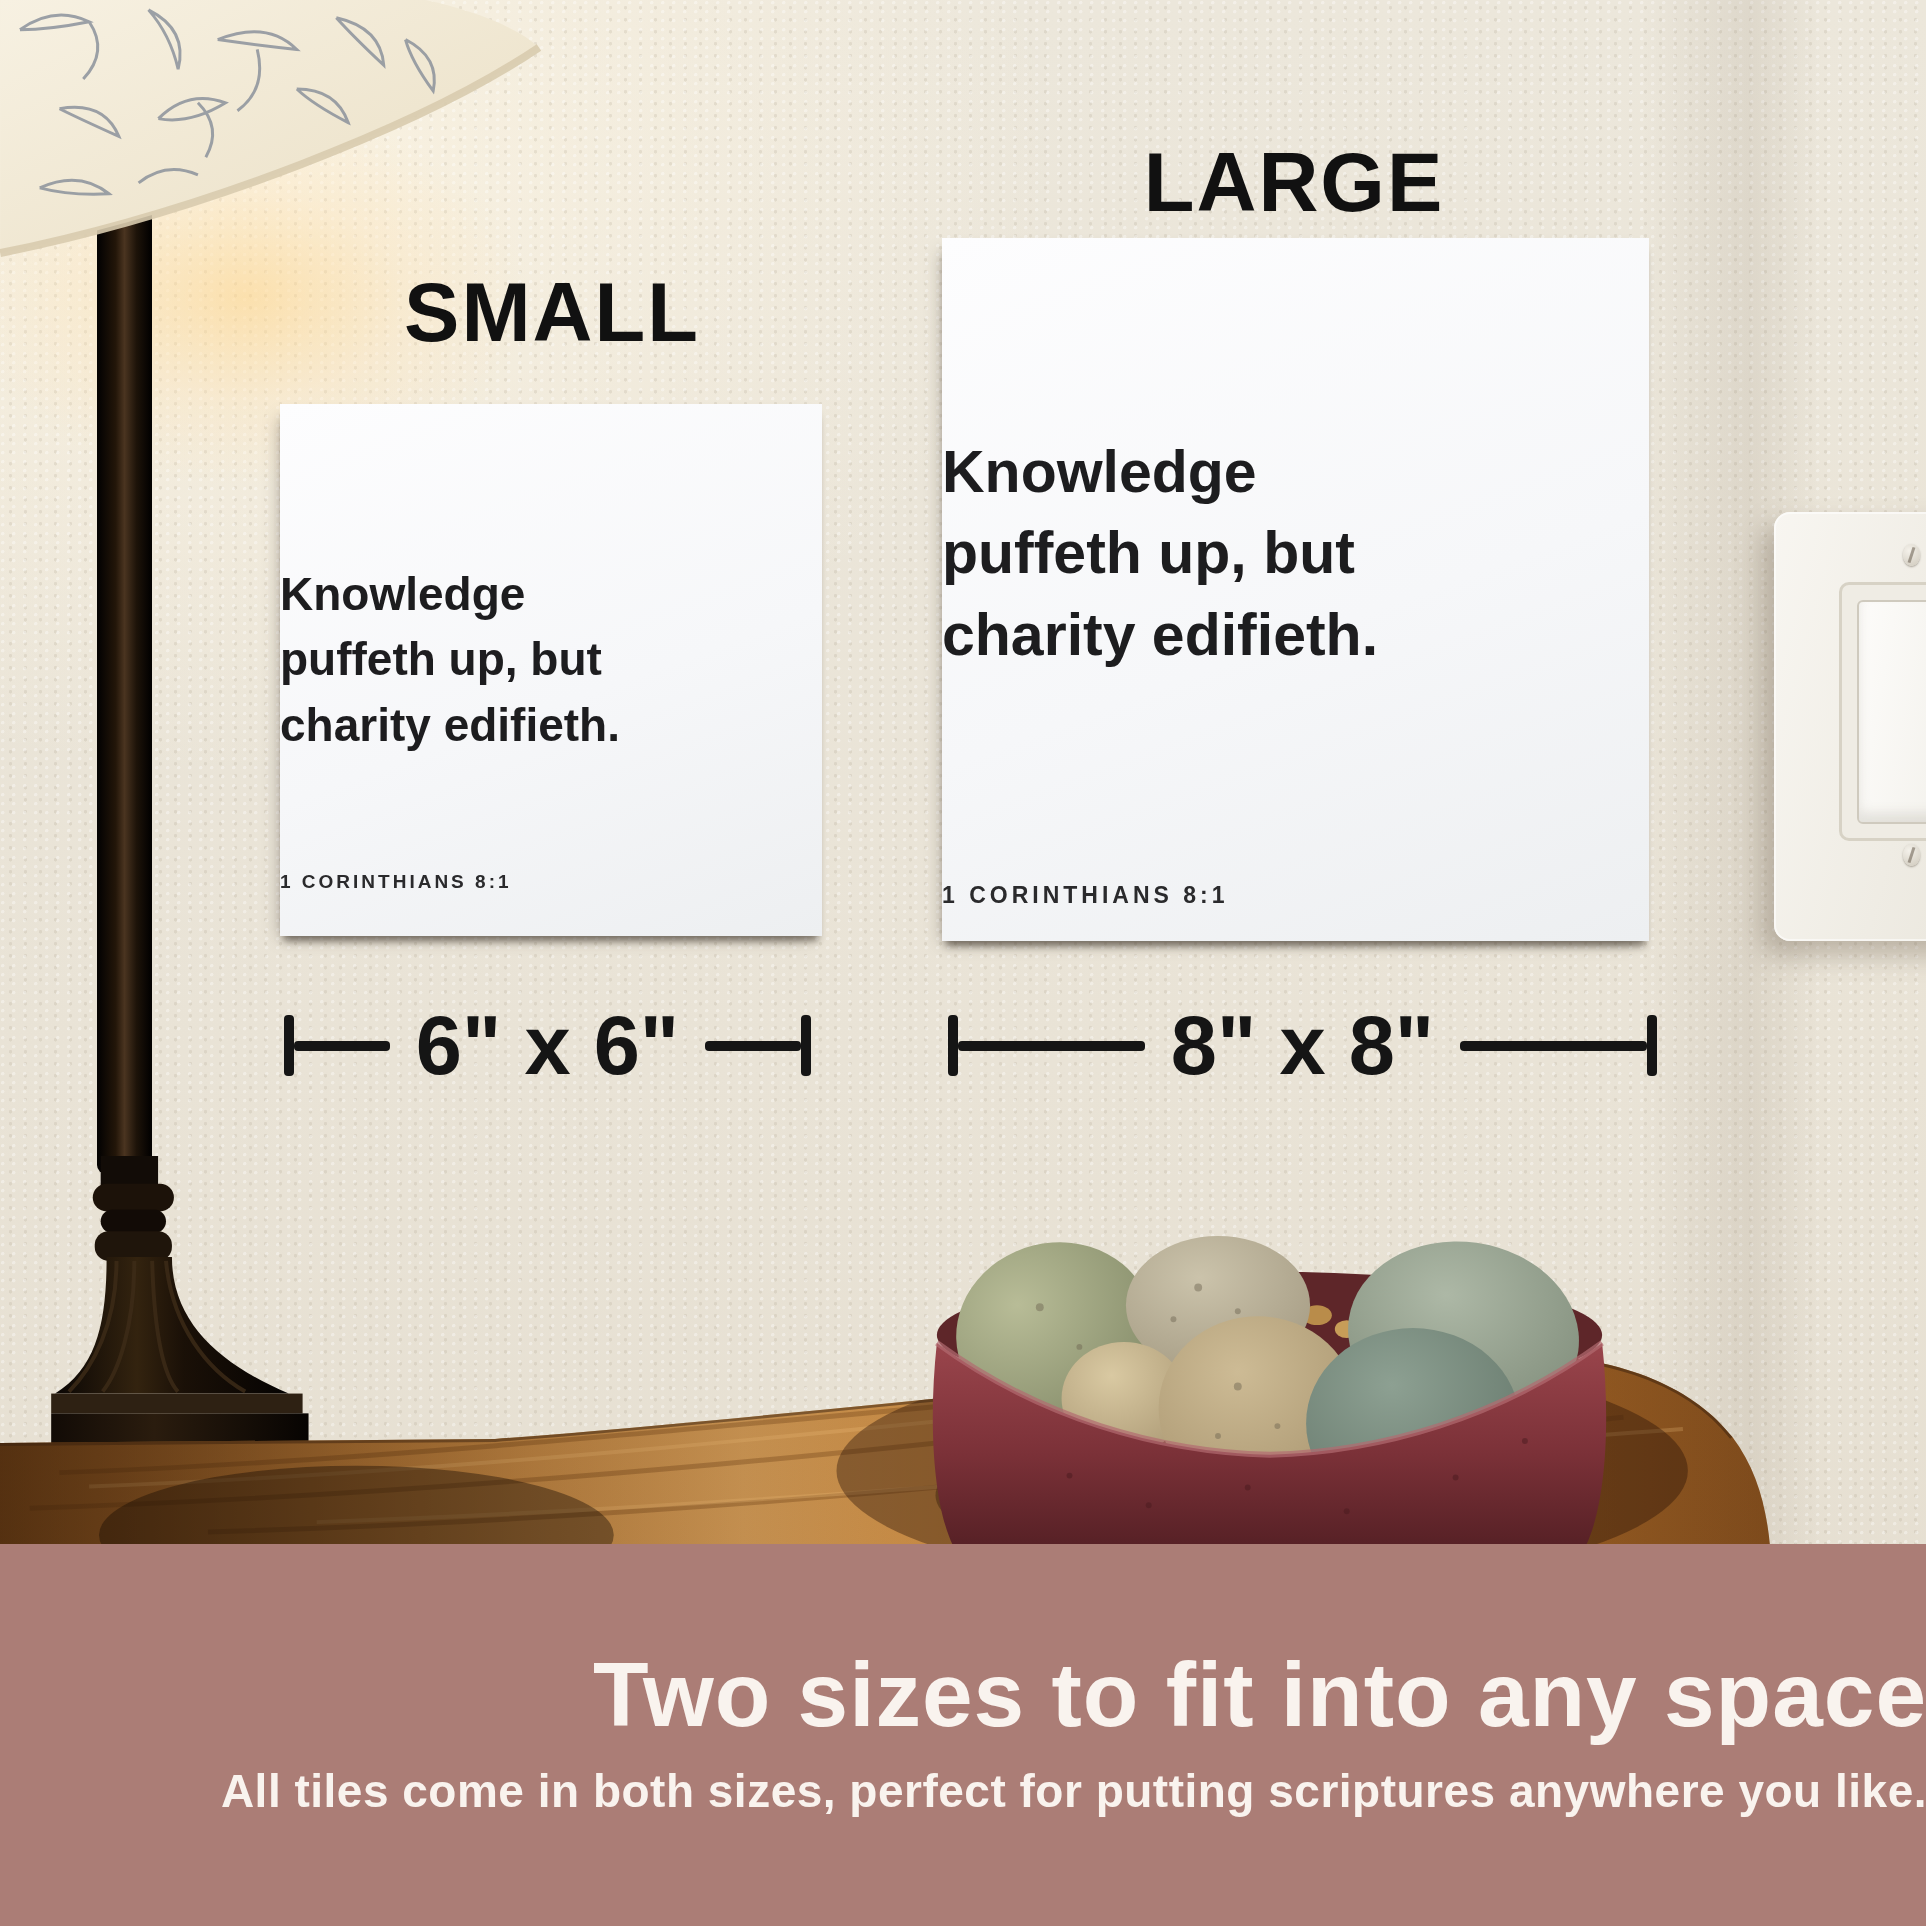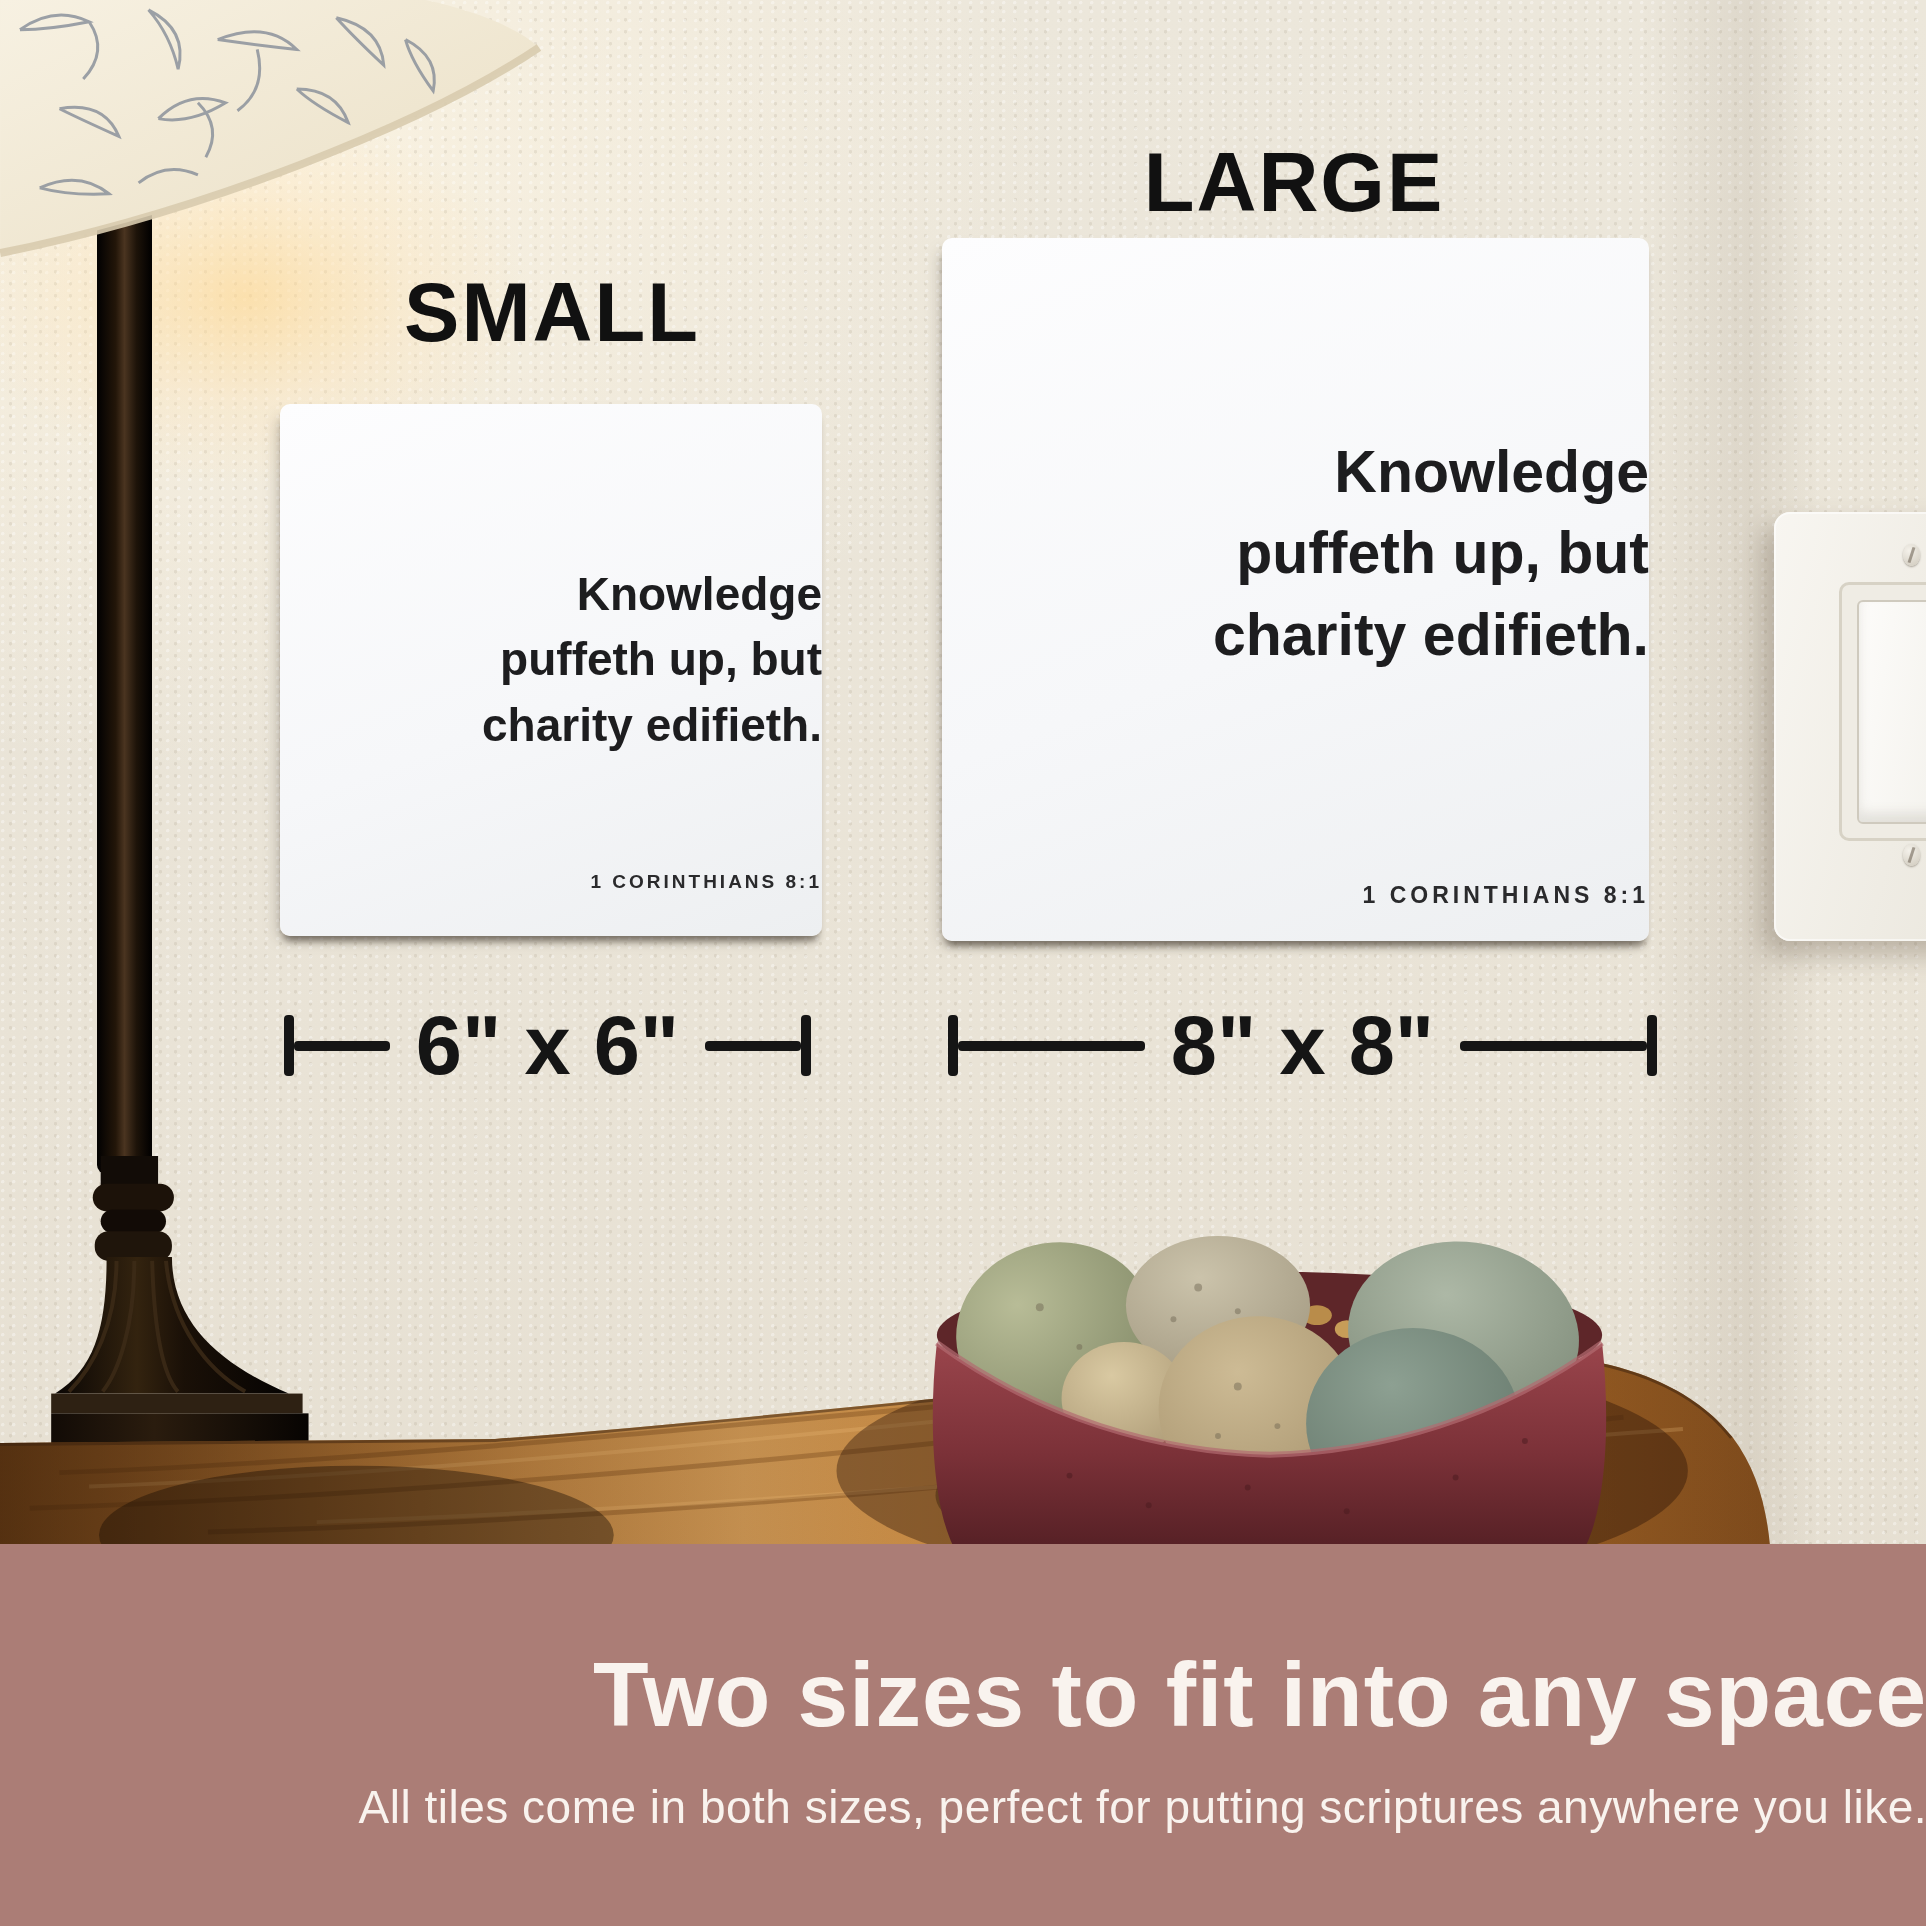"Knowledge" .tile { border-radius: 10px -> none; text-align: right -> left }
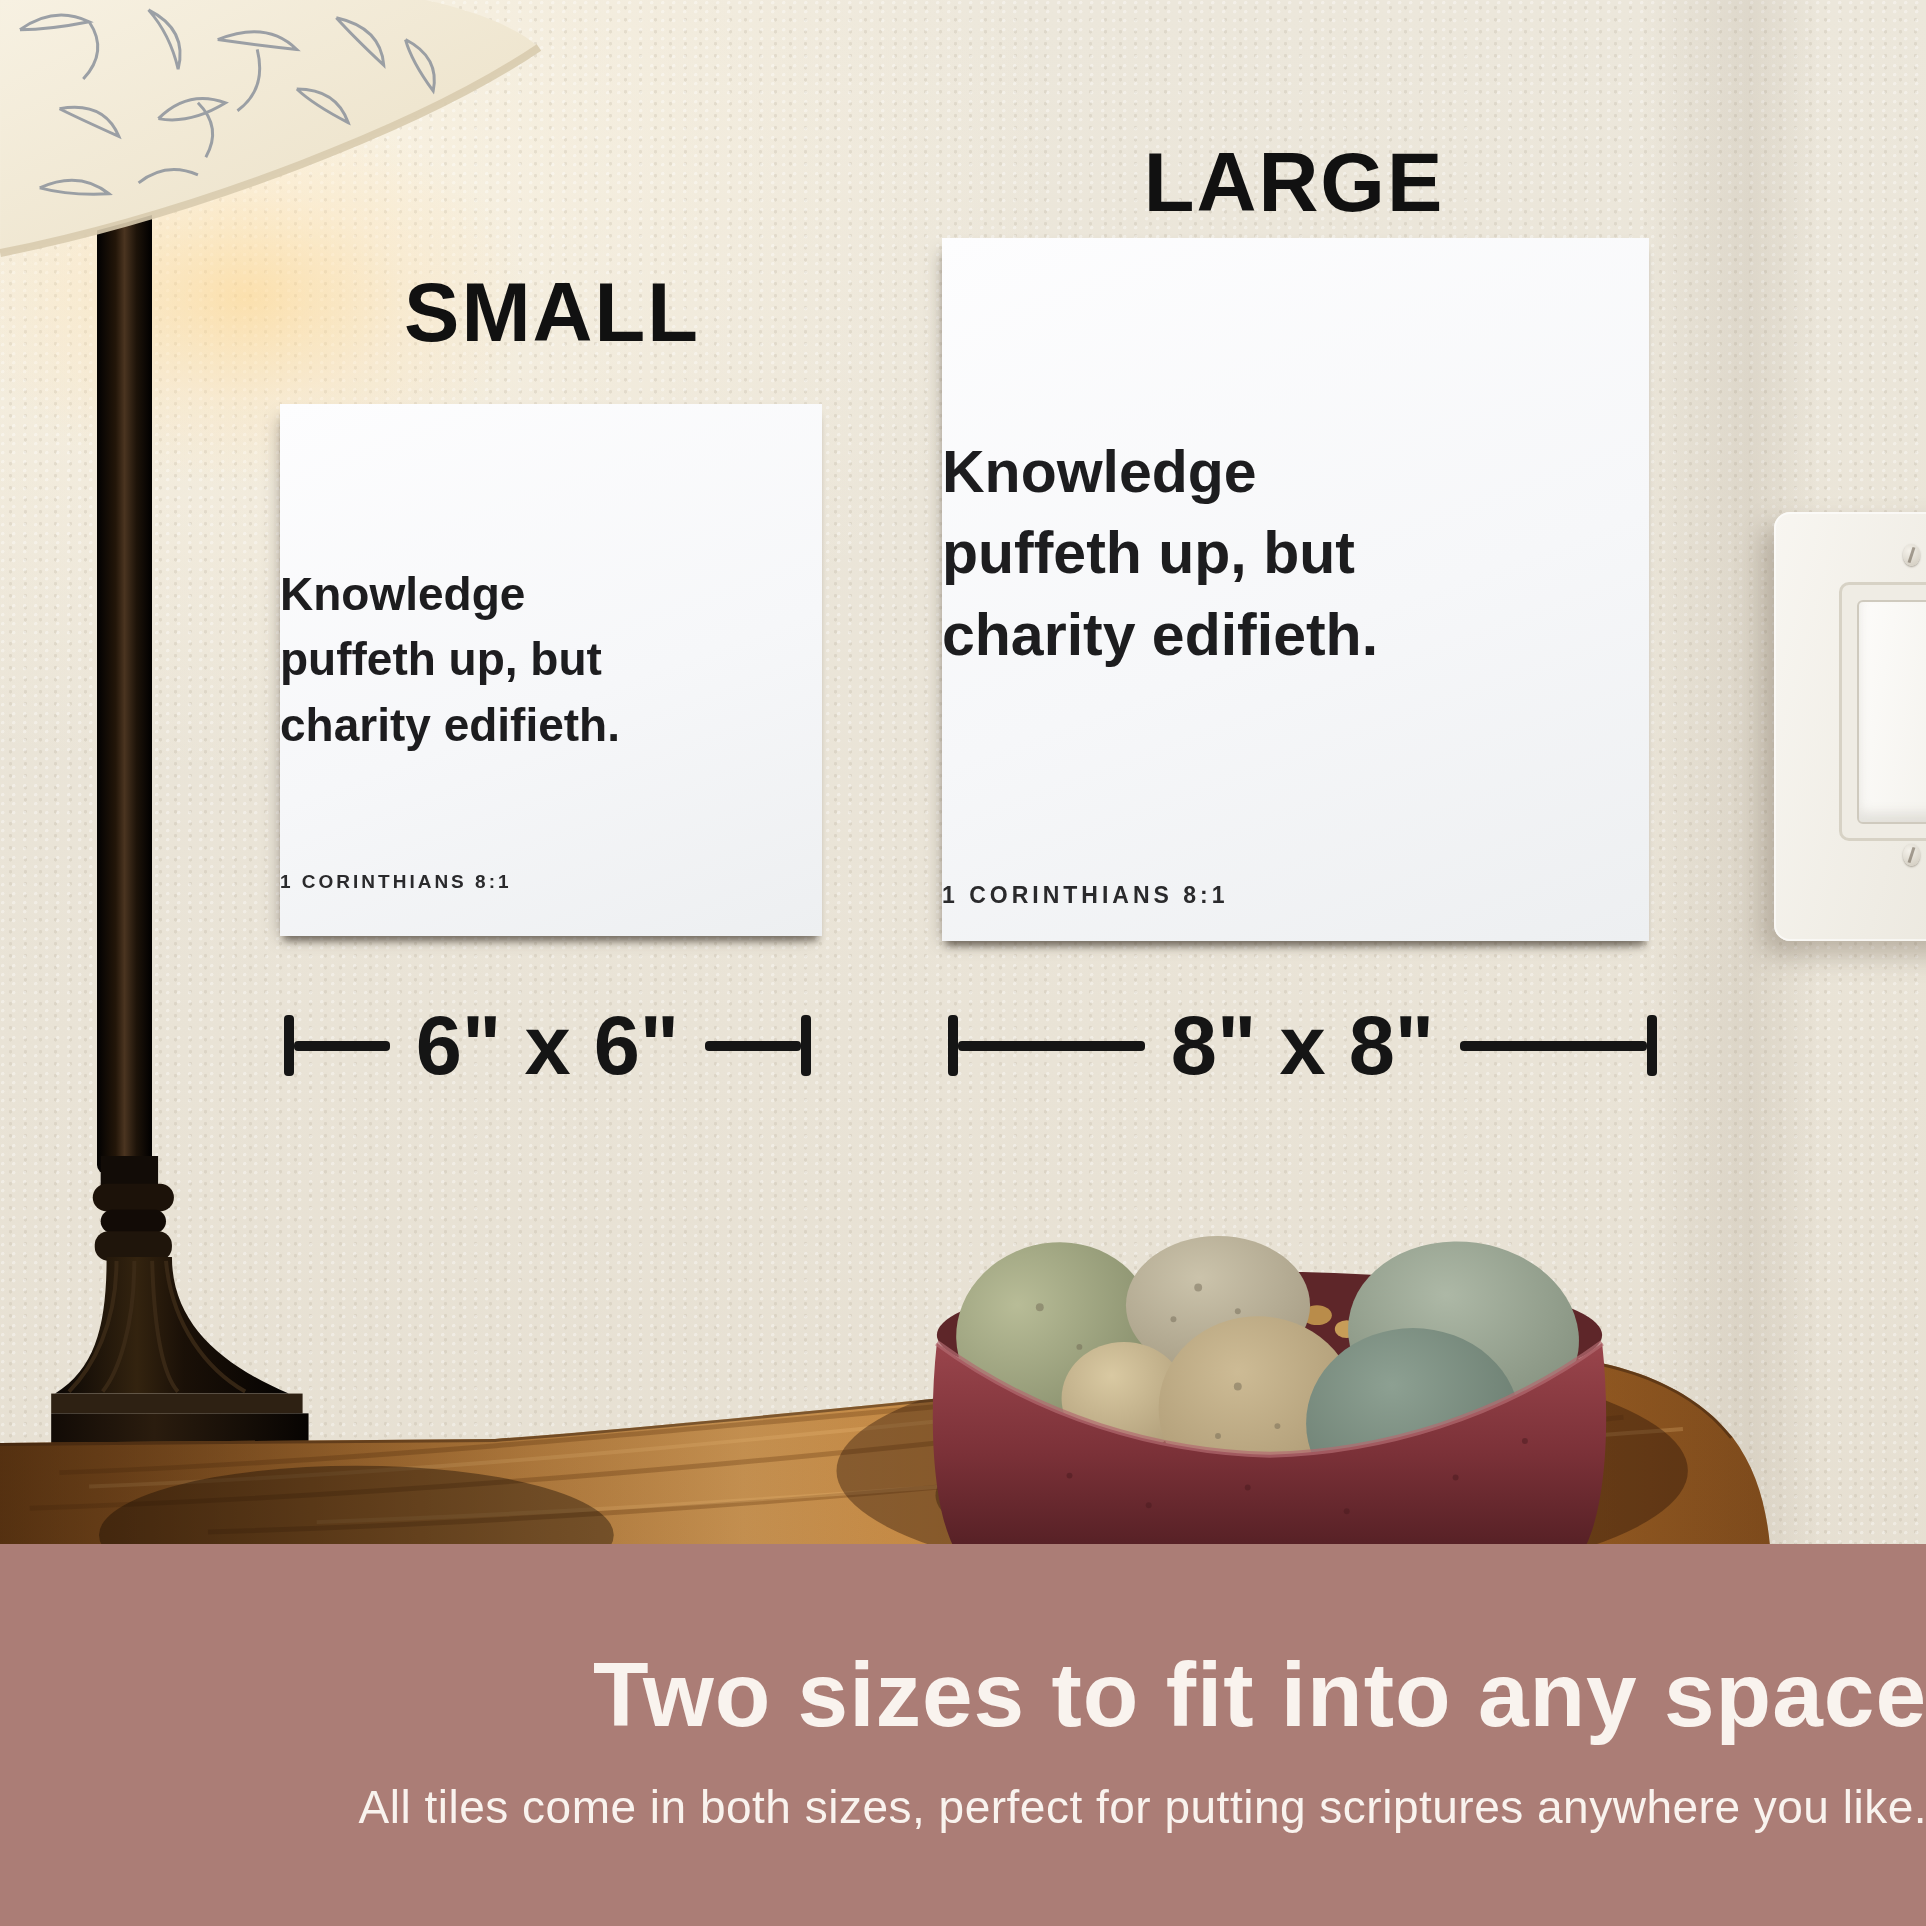"All tiles come in both" .caption-sub { font-weight: 400 -> 700; margin-top: 32px -> 16px }
